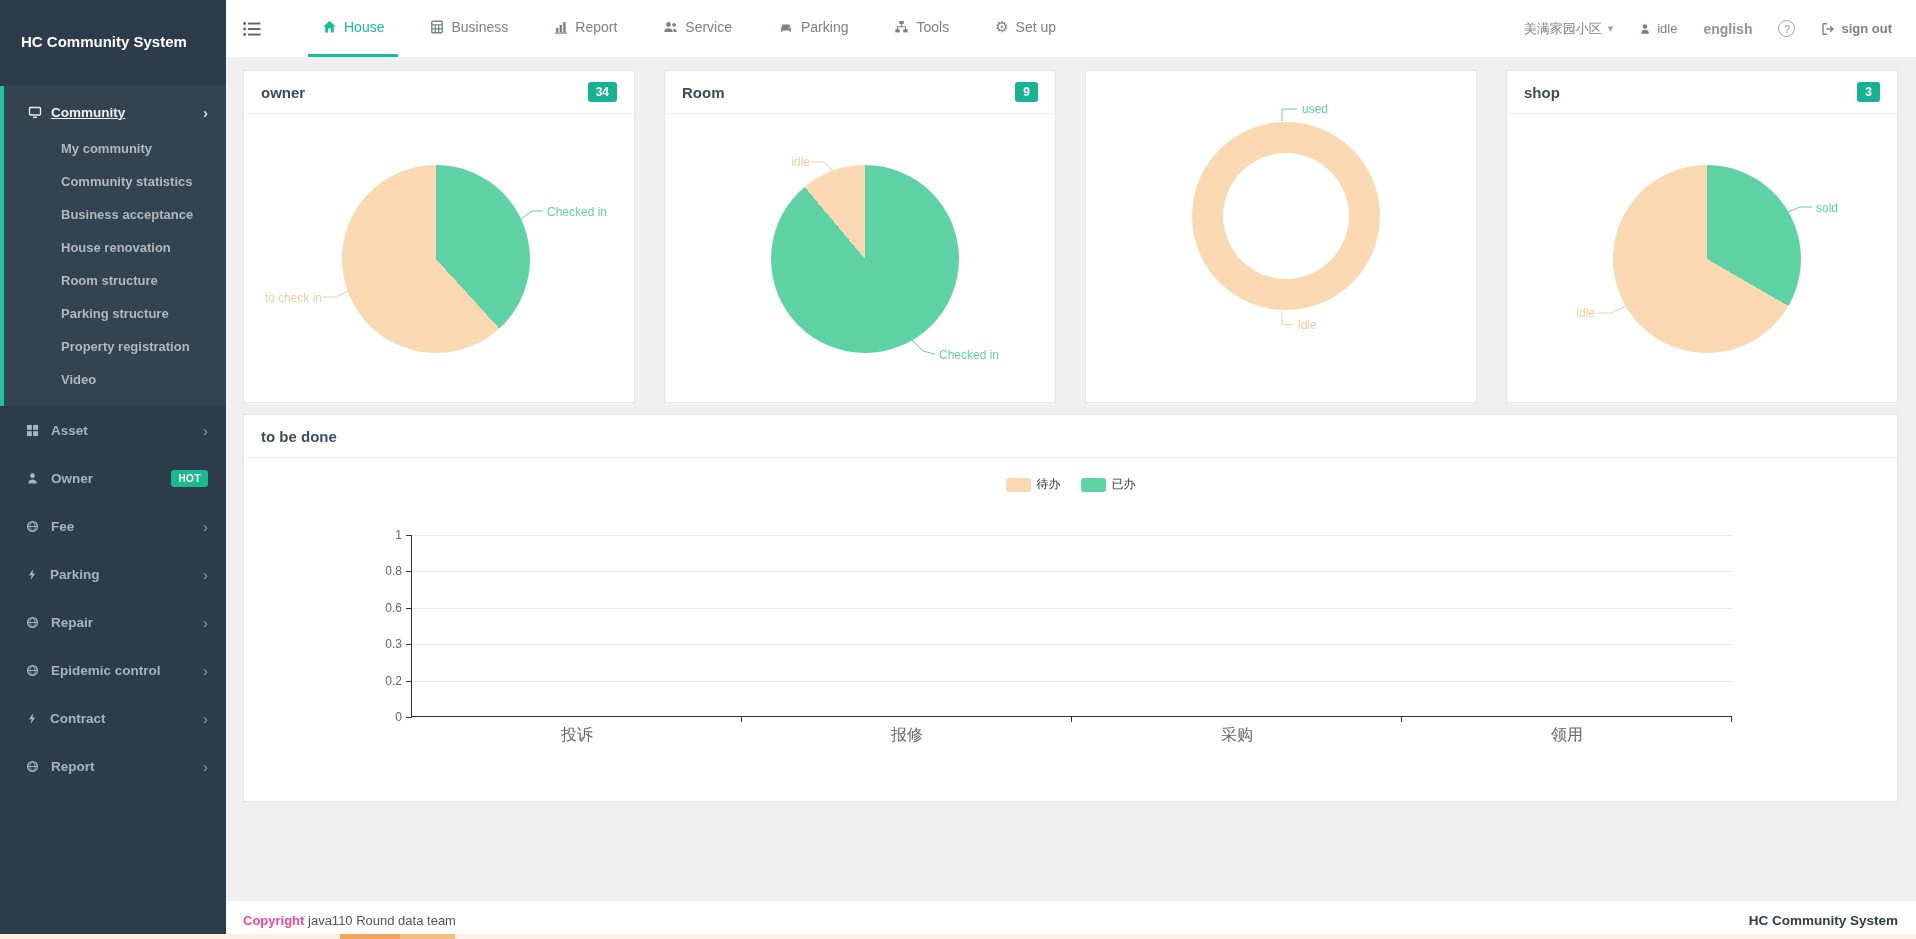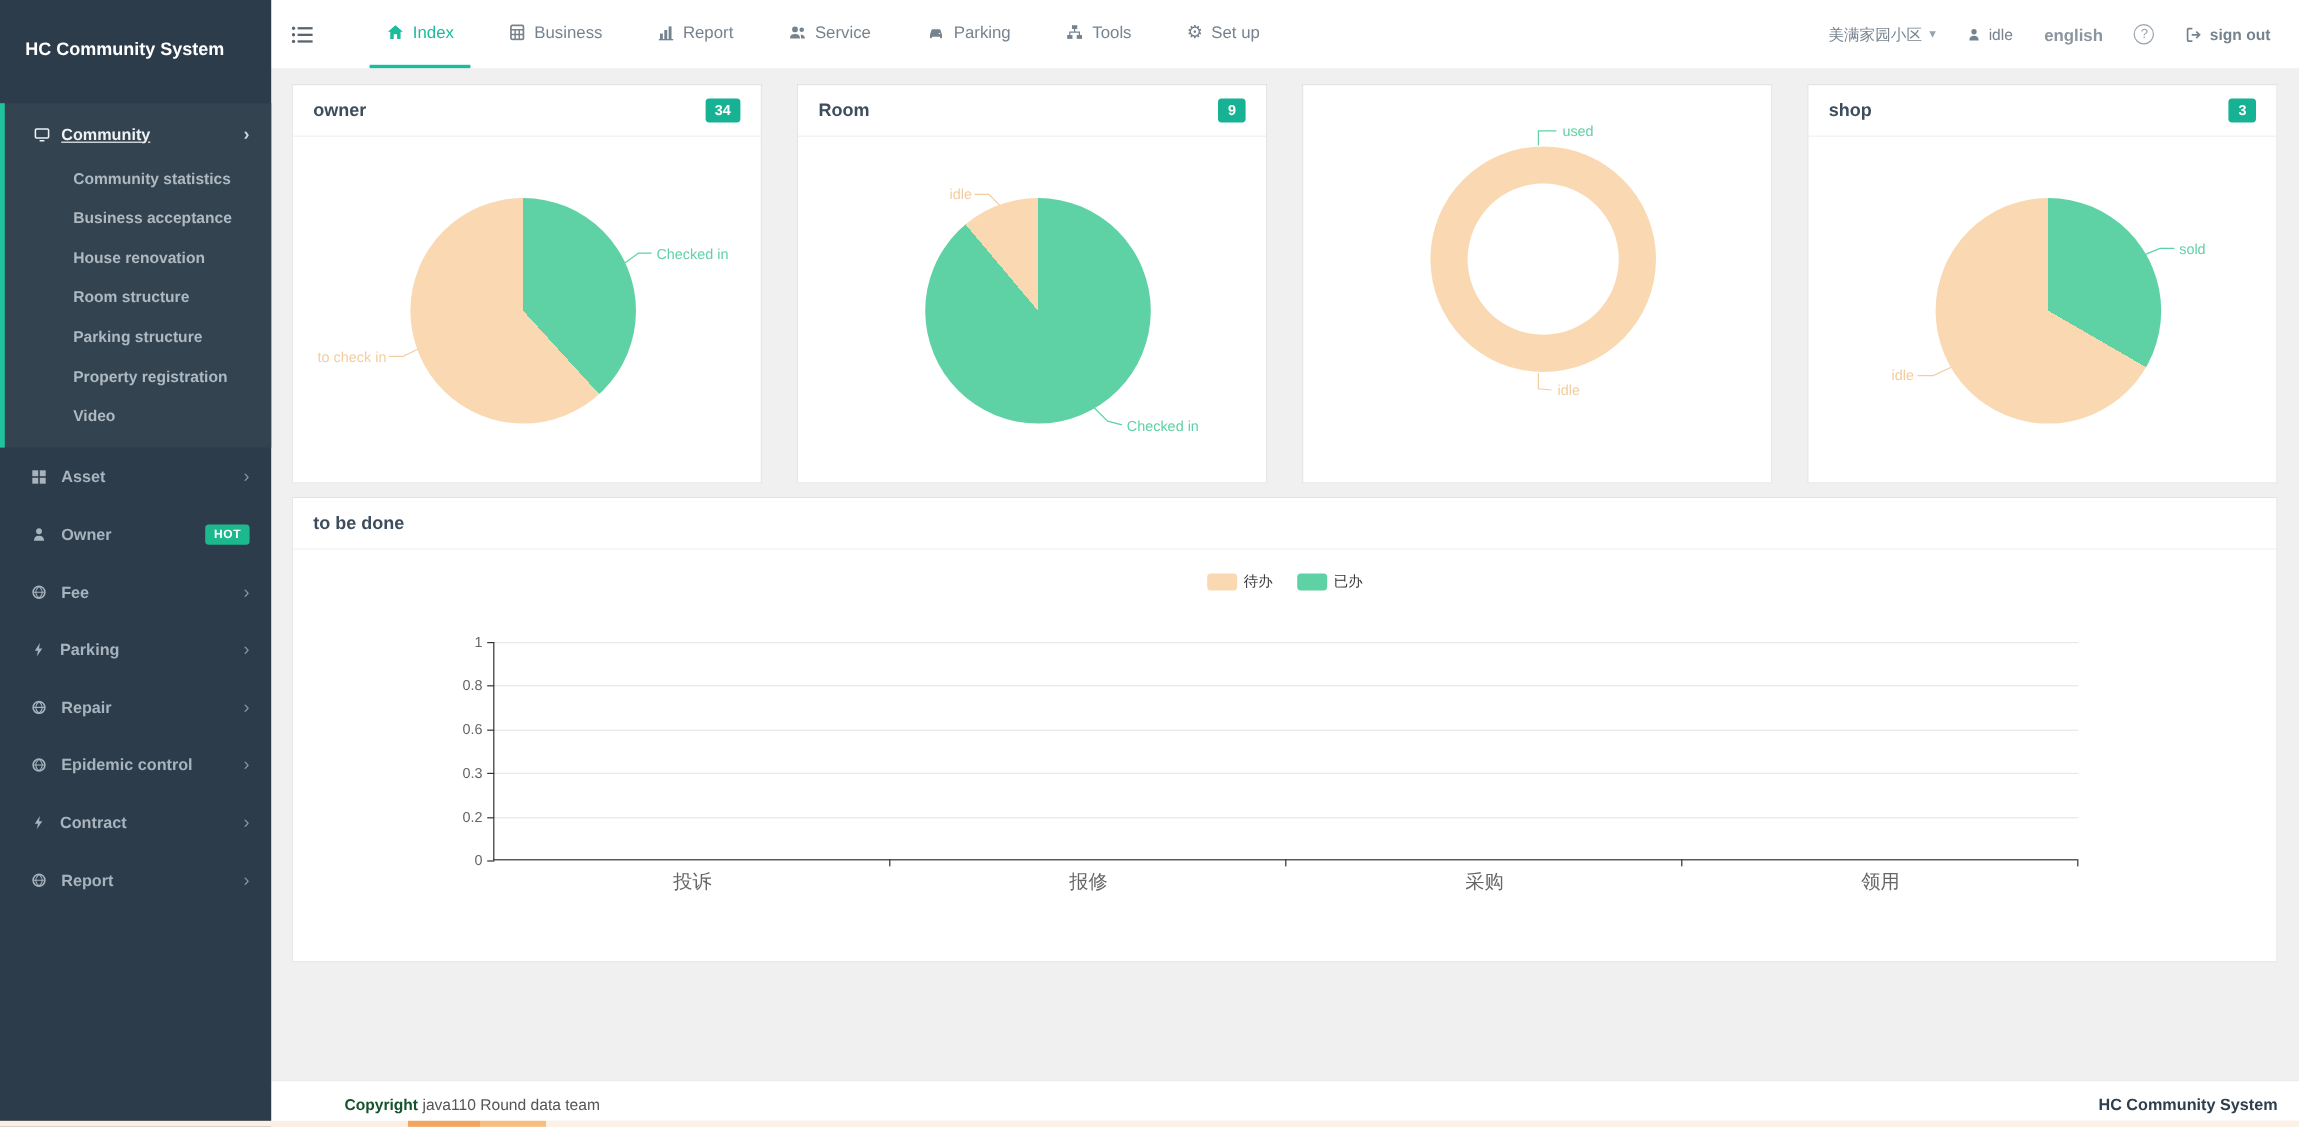"Index" span { text: Index -> House }
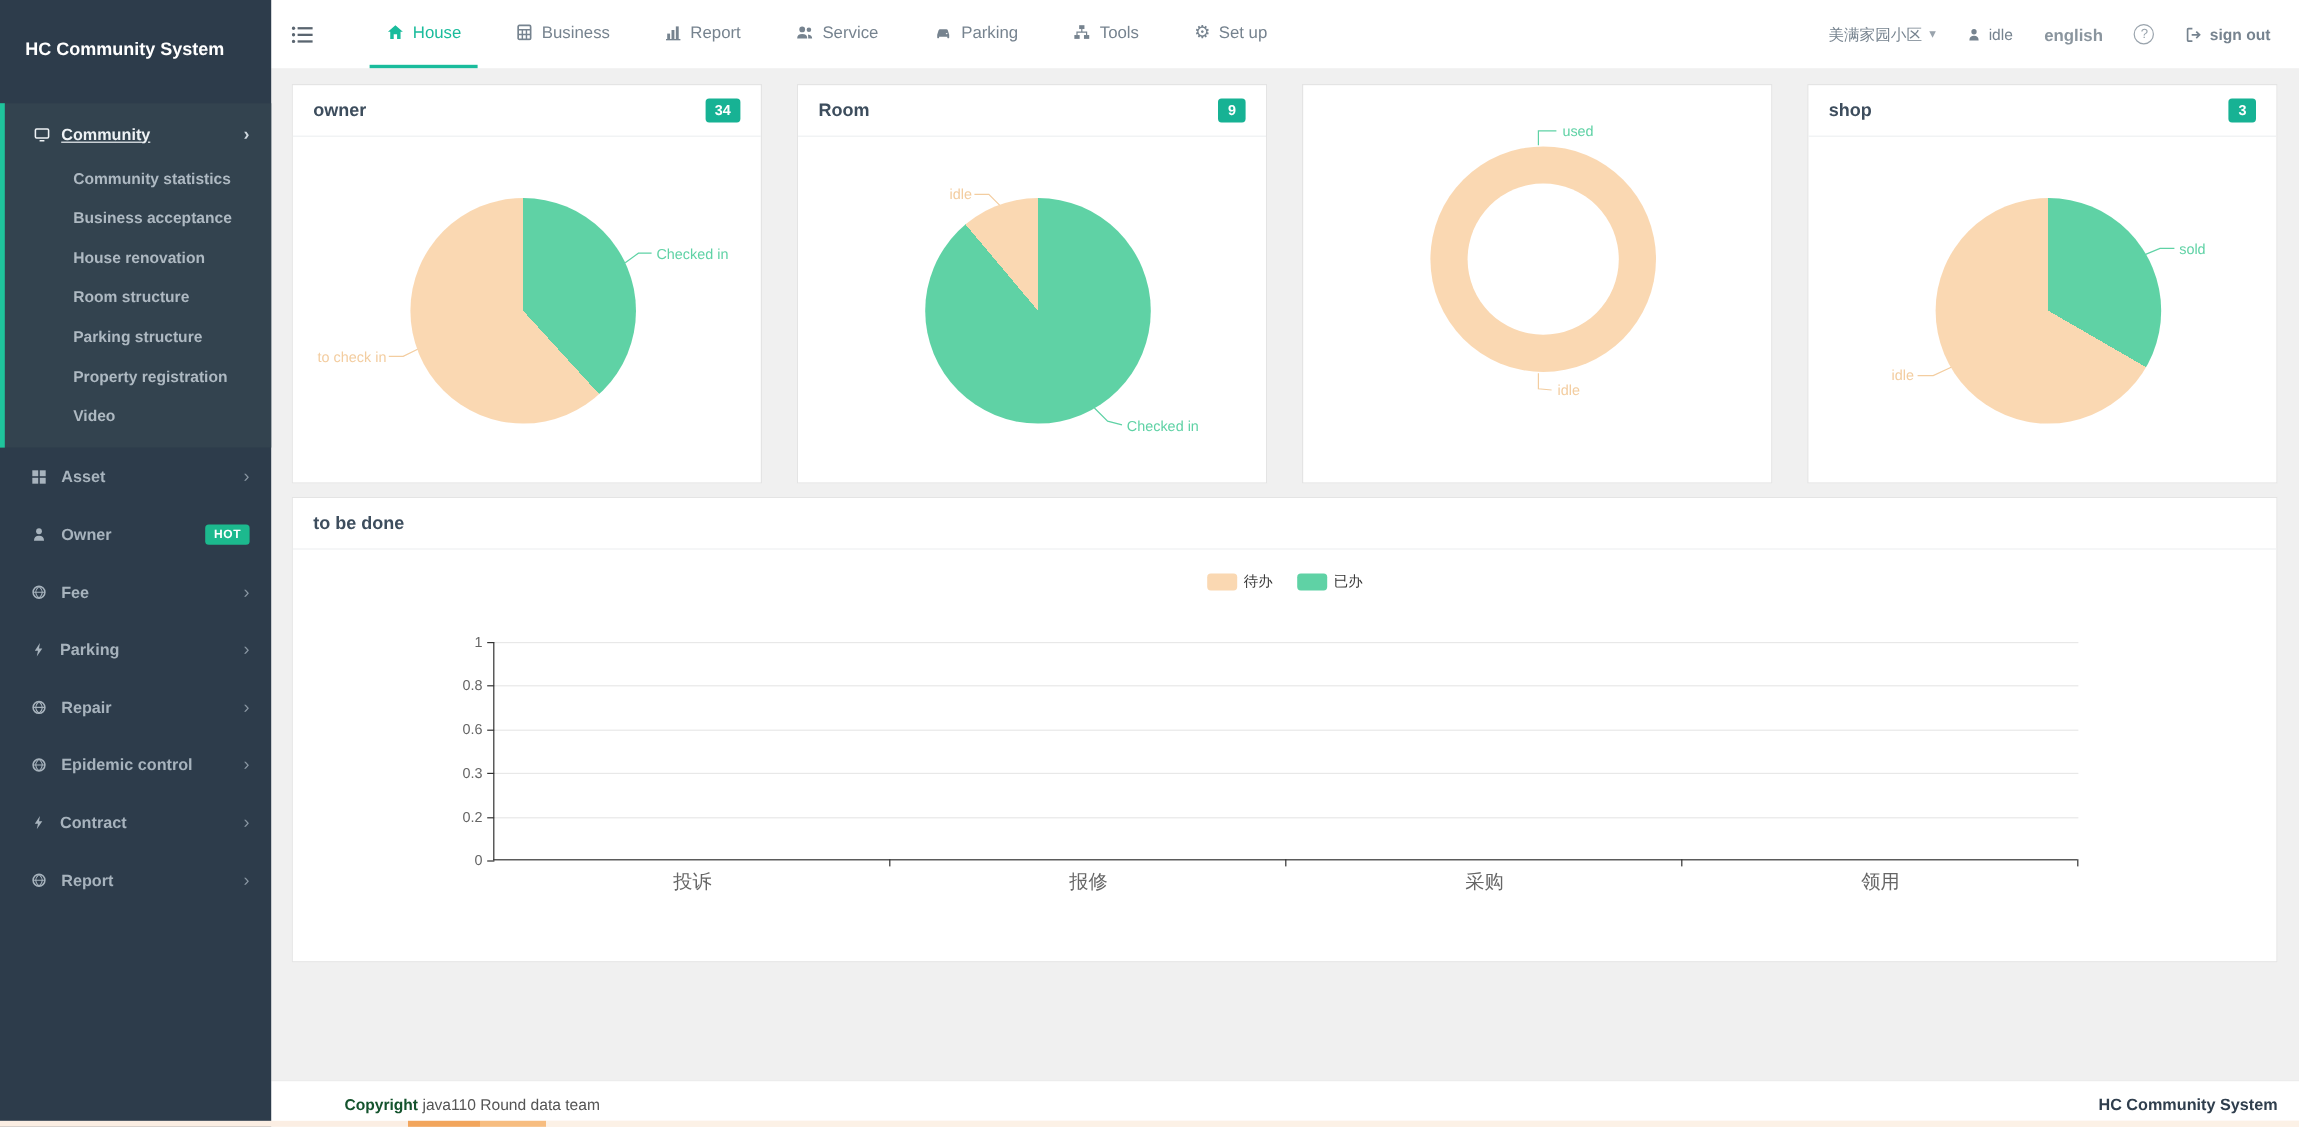"My community" div.submenu-item { html: none -> <div>My community</div> }
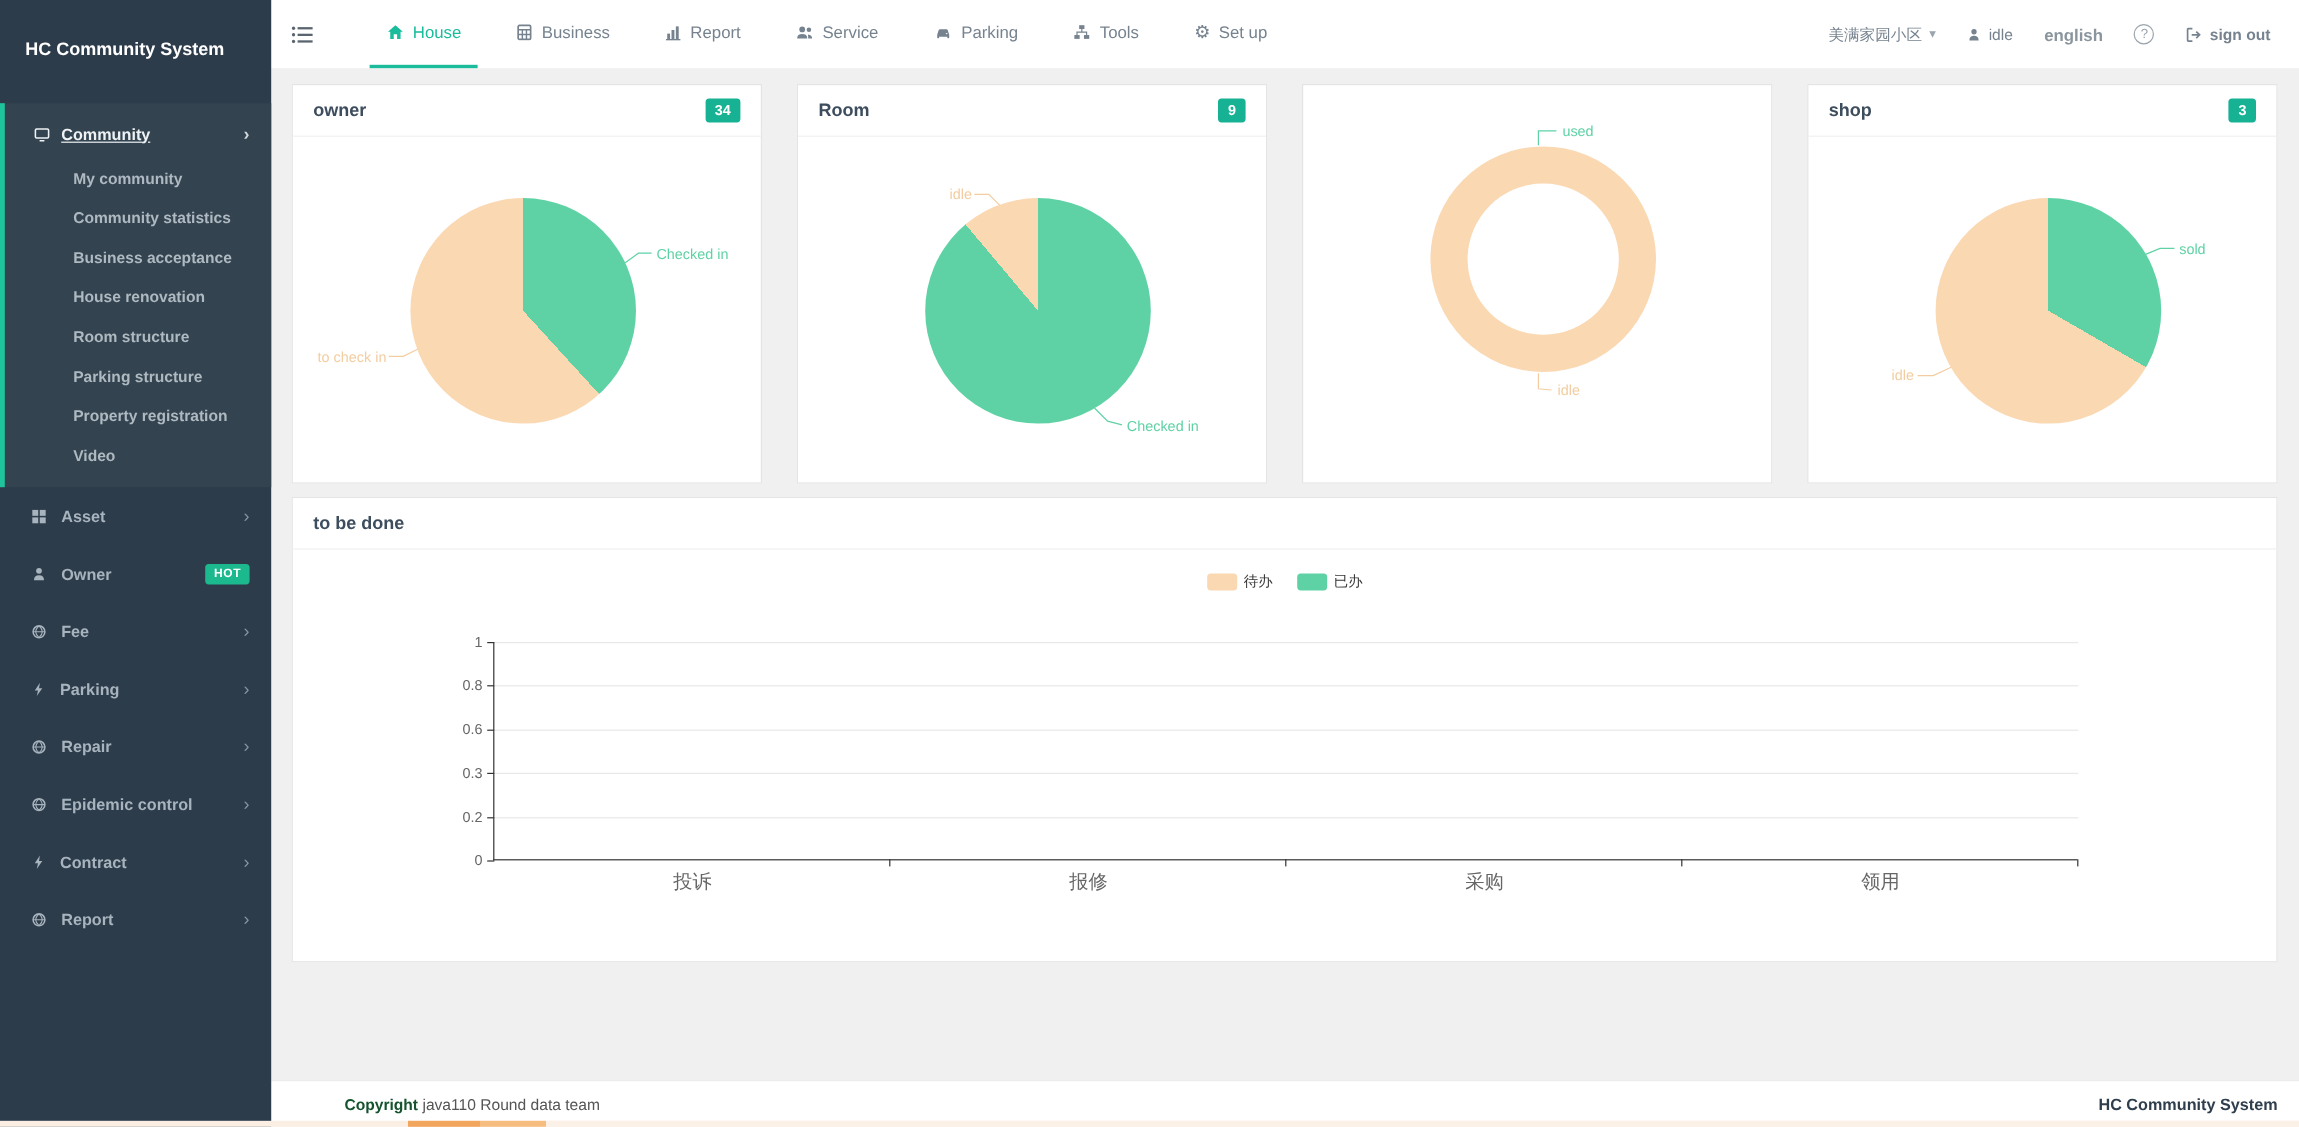"Copyright" .footer b { color: #14532d -> #ec4899; margin-left: 44px -> none }
